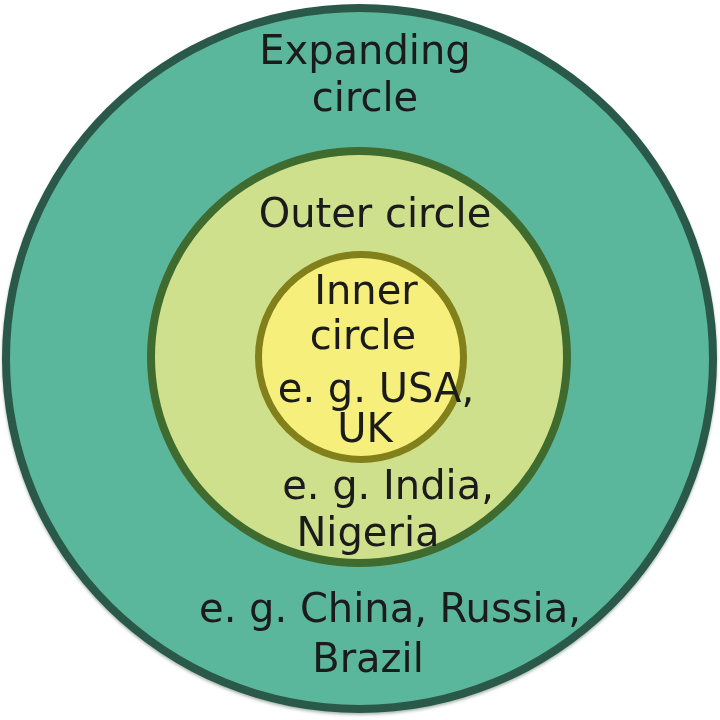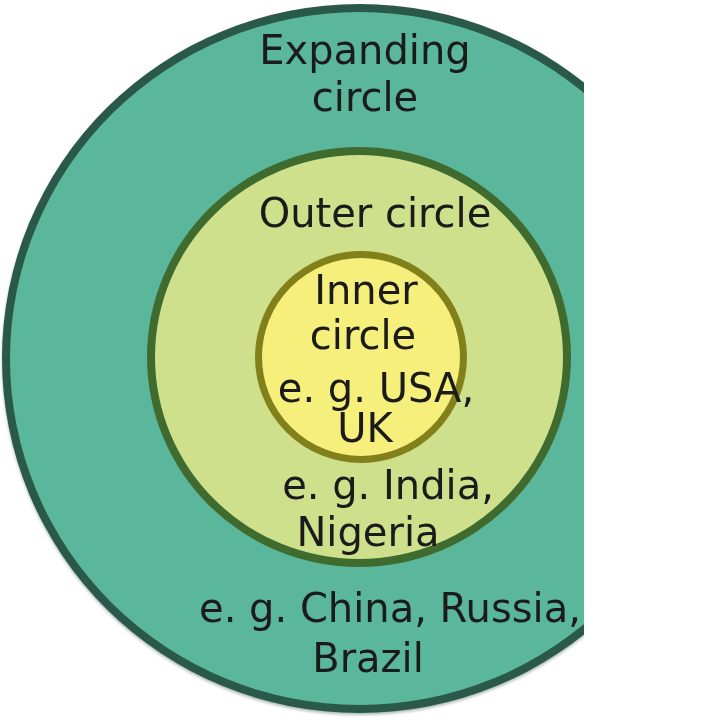"Expanding" .stage { width: 584px -> 720px }
